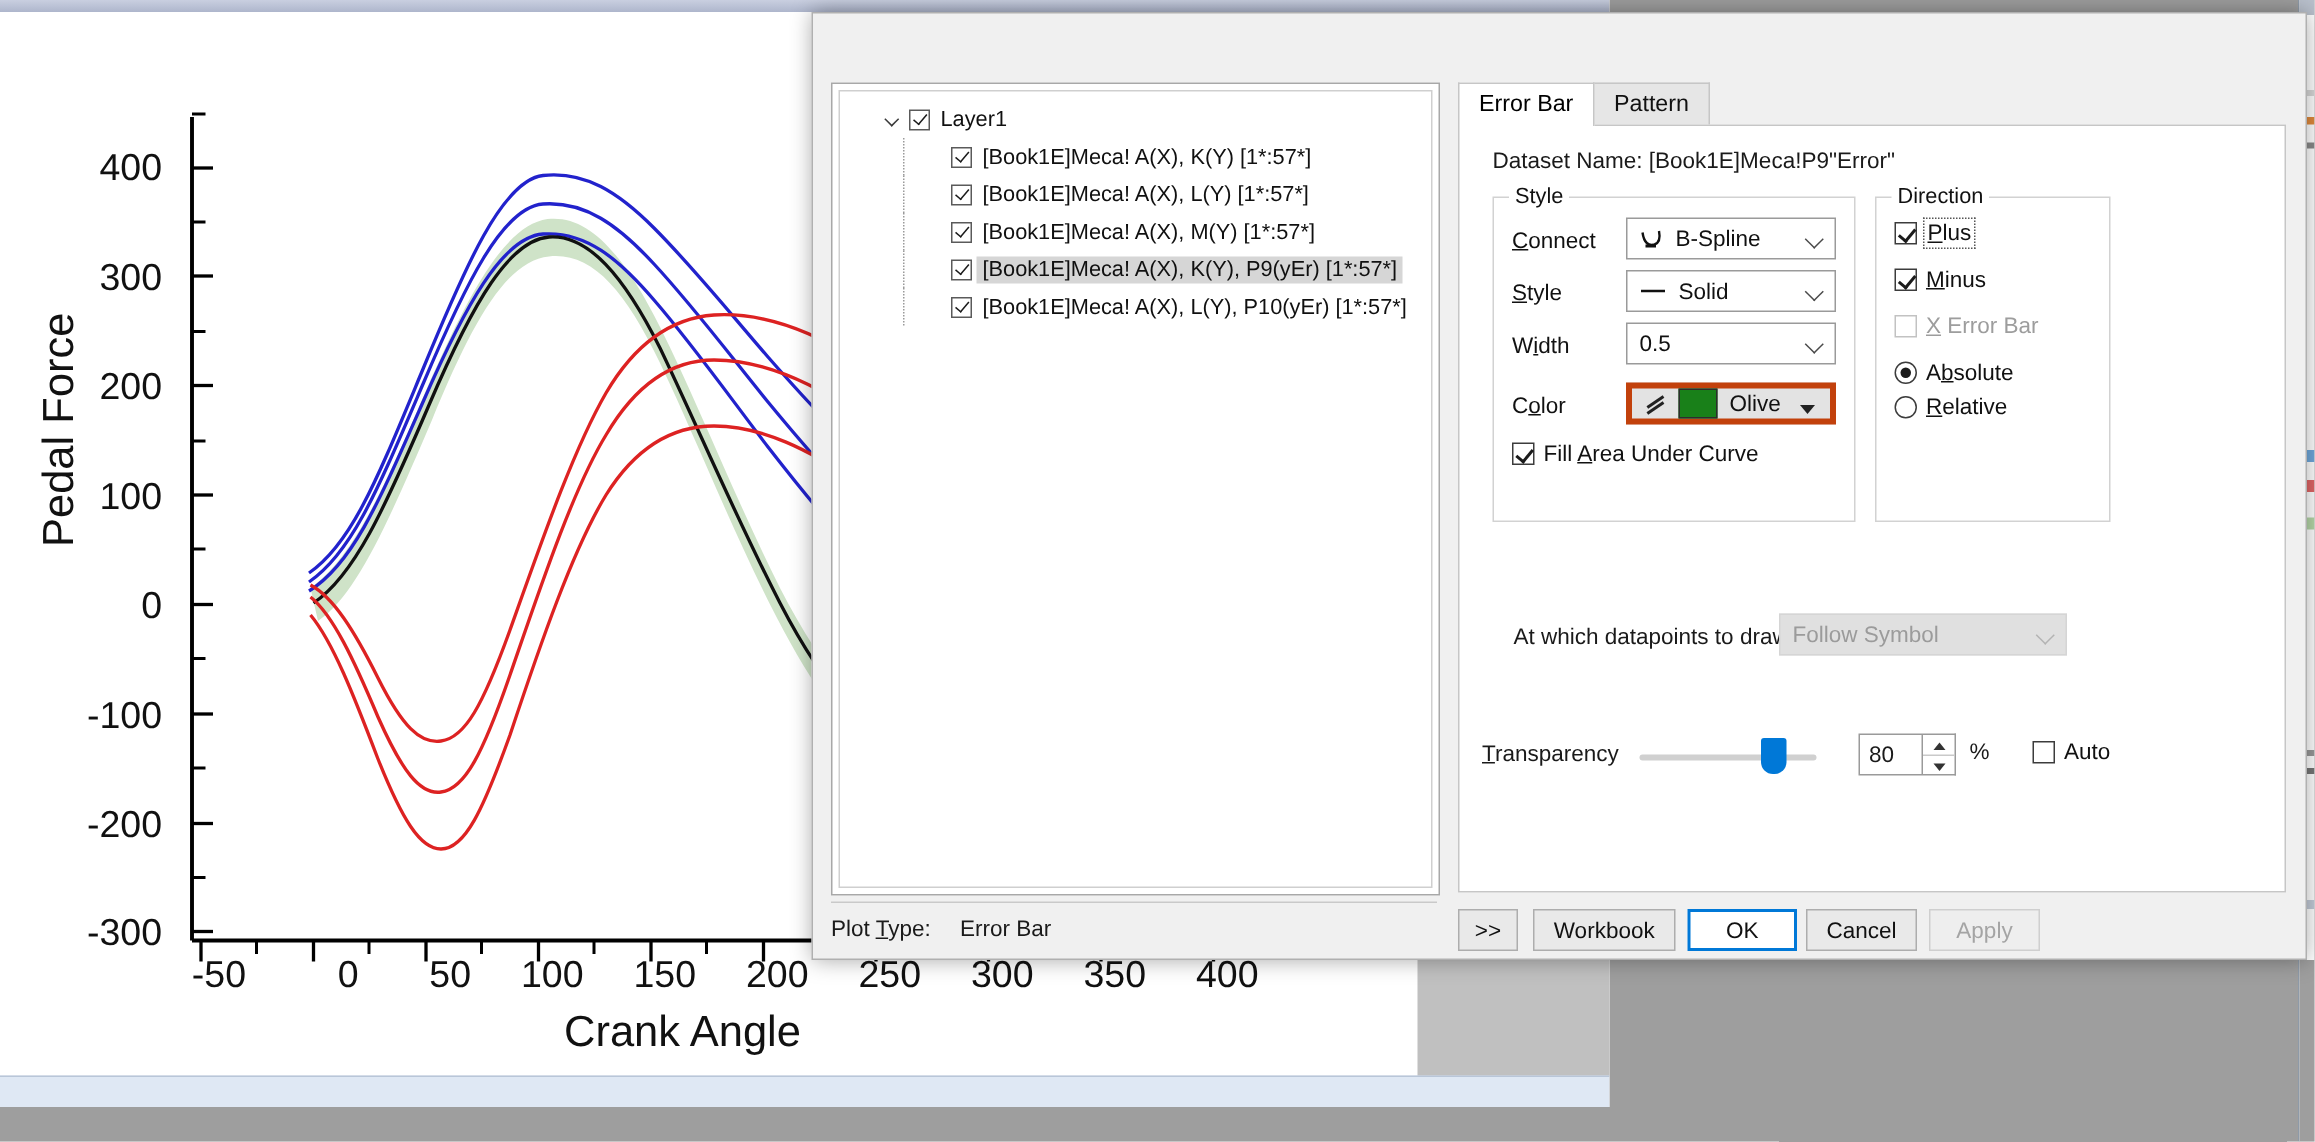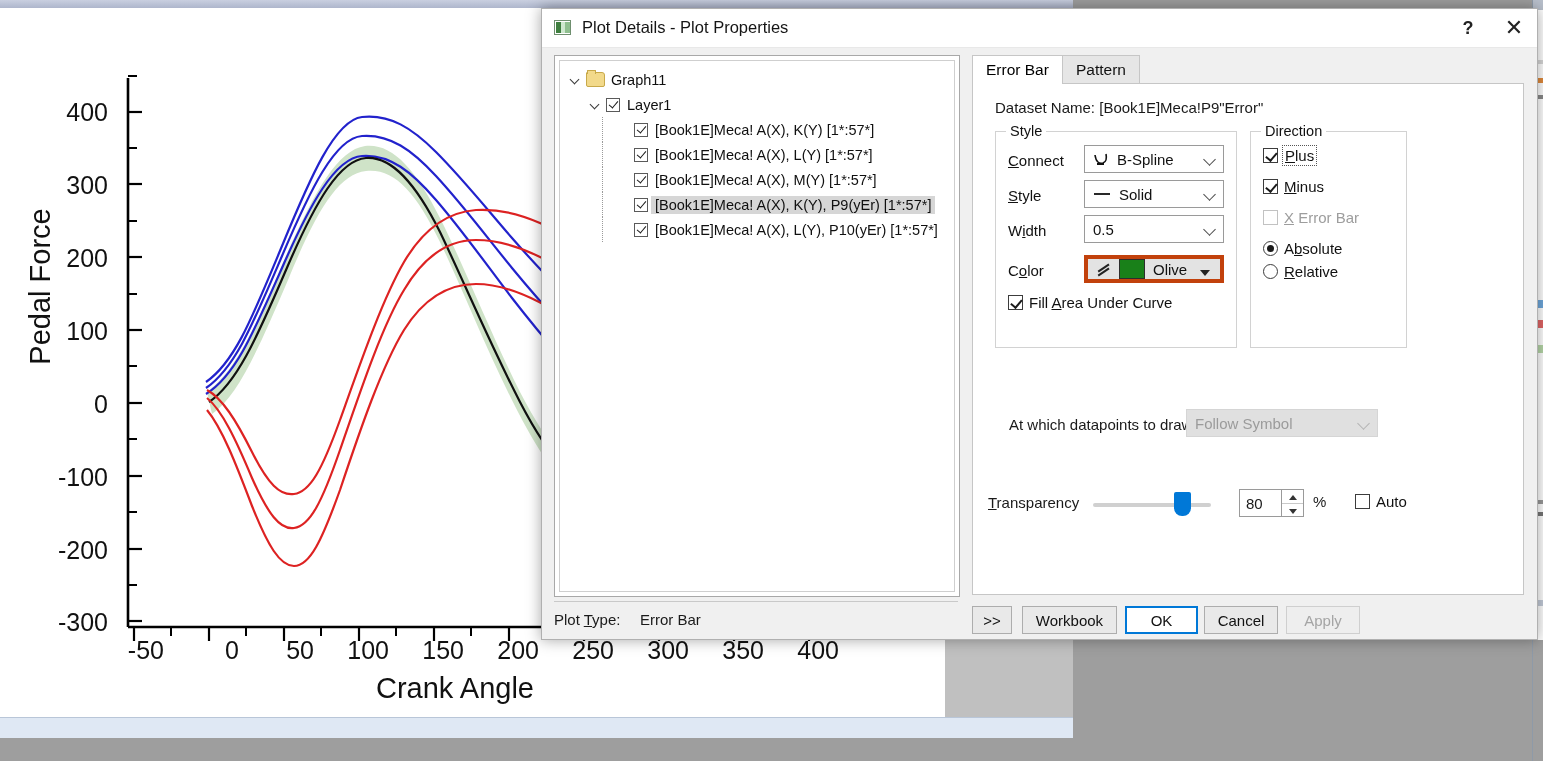"Plot Details - Plot Properties" div { html: <div> <div> <i></i> <i></i> <i></i> </div> <div>Plot Details - Plot Properties</div> <div>?</div> <div>✕</div> </div> -> none }
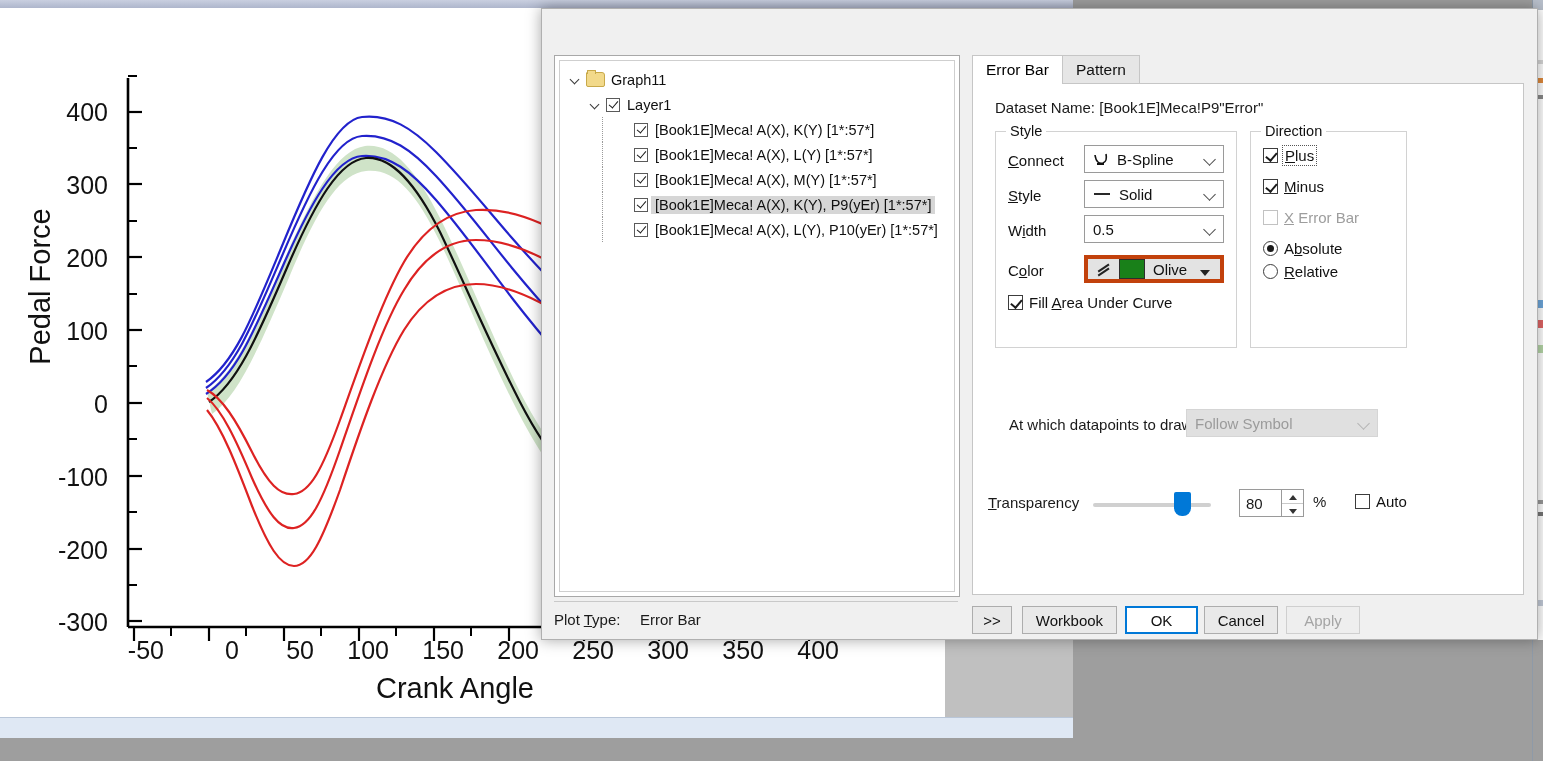"Graph11" div.tree-row { html: <div> <span></span> <span></span> <span>Graph11</span> </div> -> none }
